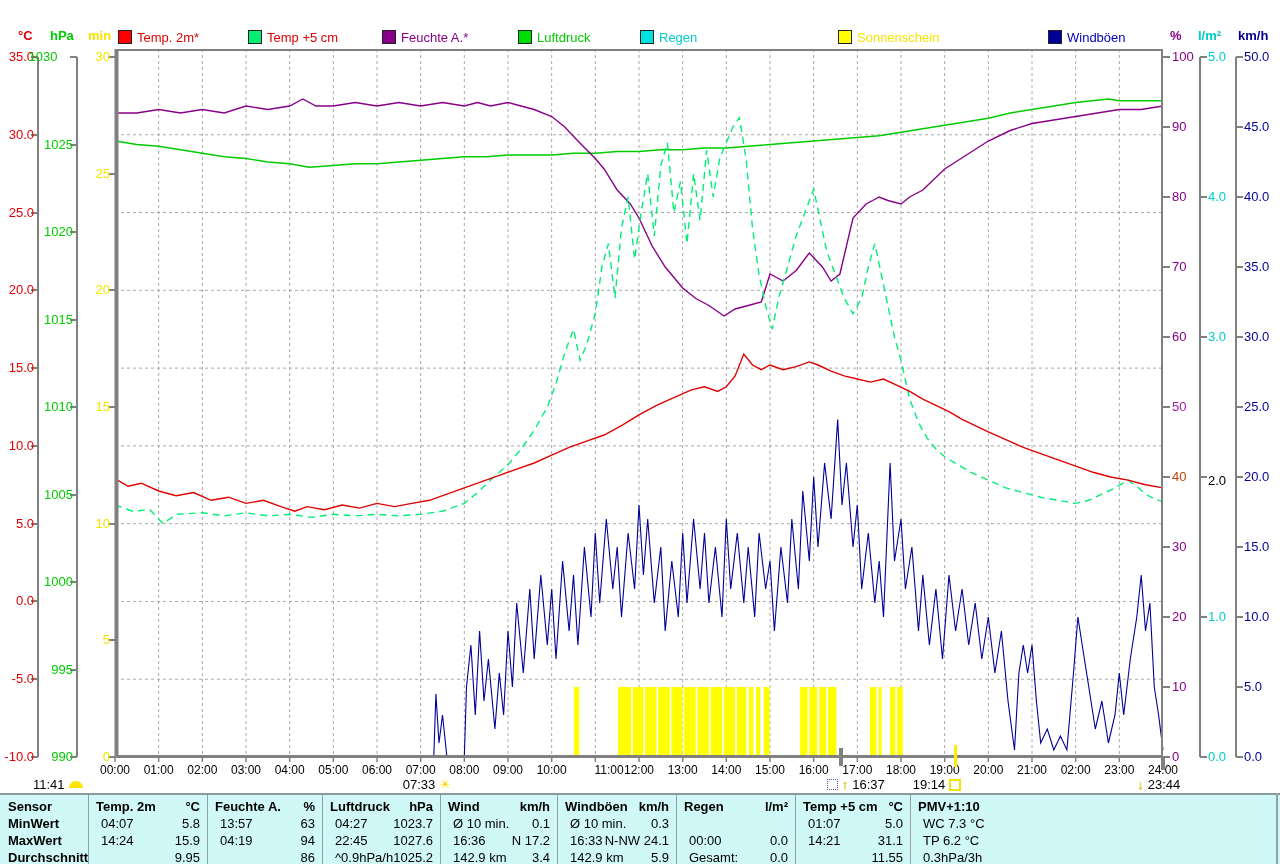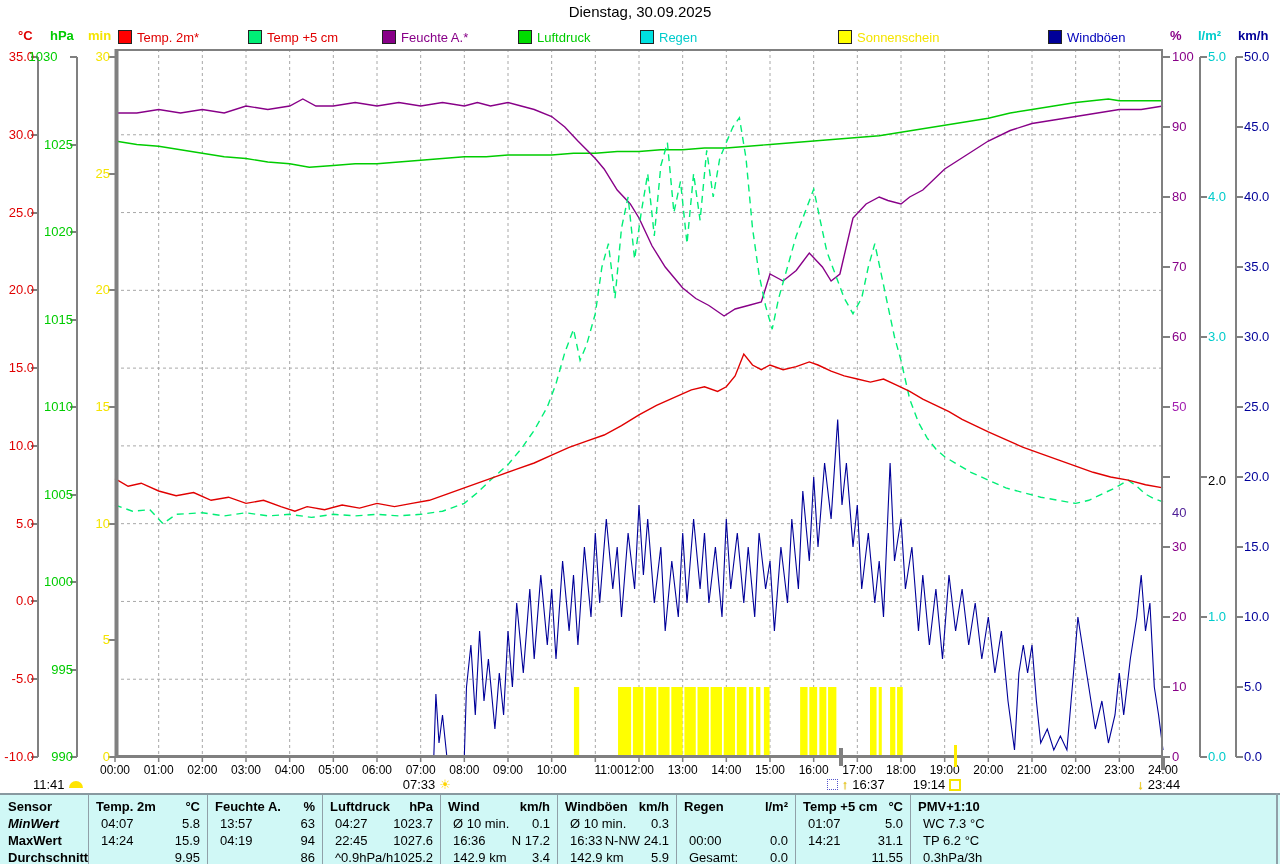"Dienstag, 30.09.2025" div.abs { html: <div>Dienstag, 30.09.2025</div> -> none }
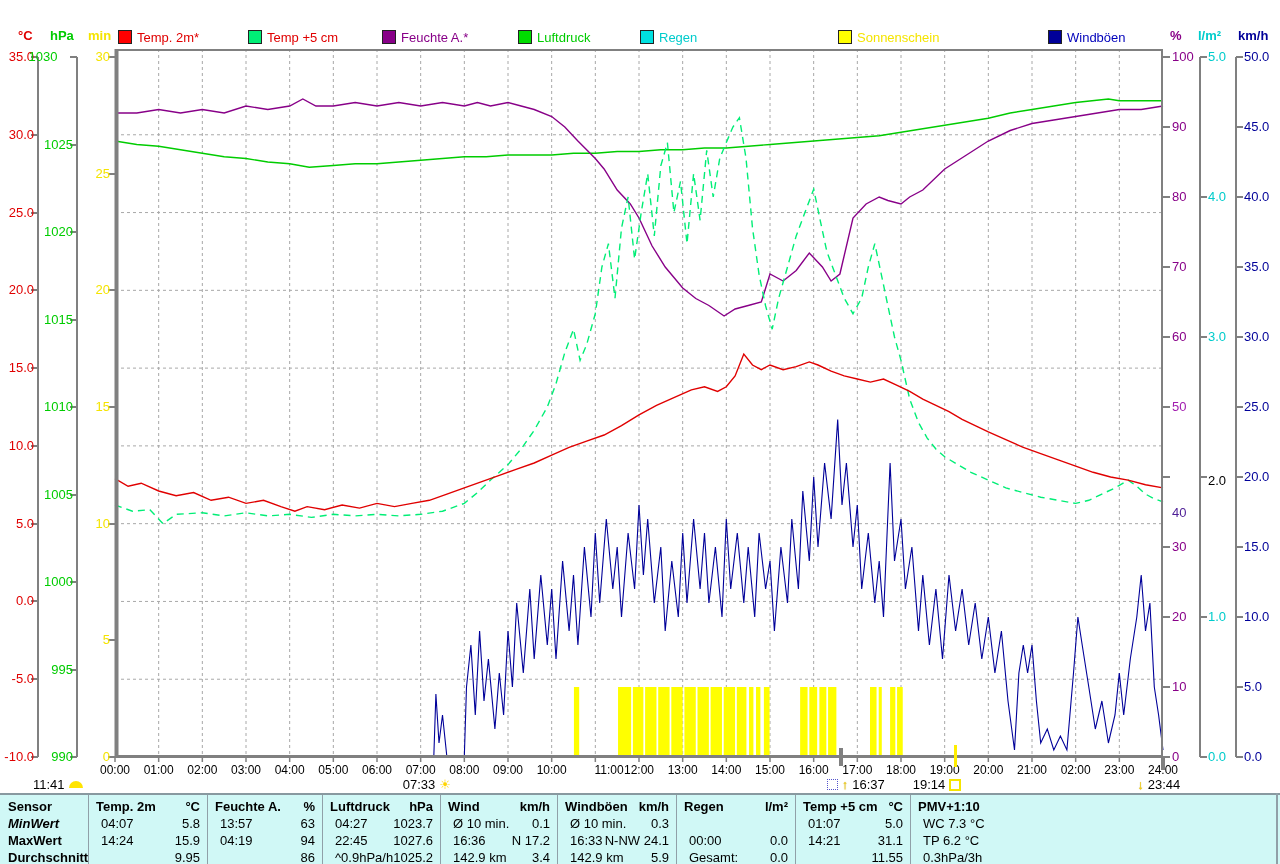"40" div.abs { color: #4c1d95 -> #c2410c; margin-top: 36px -> none }
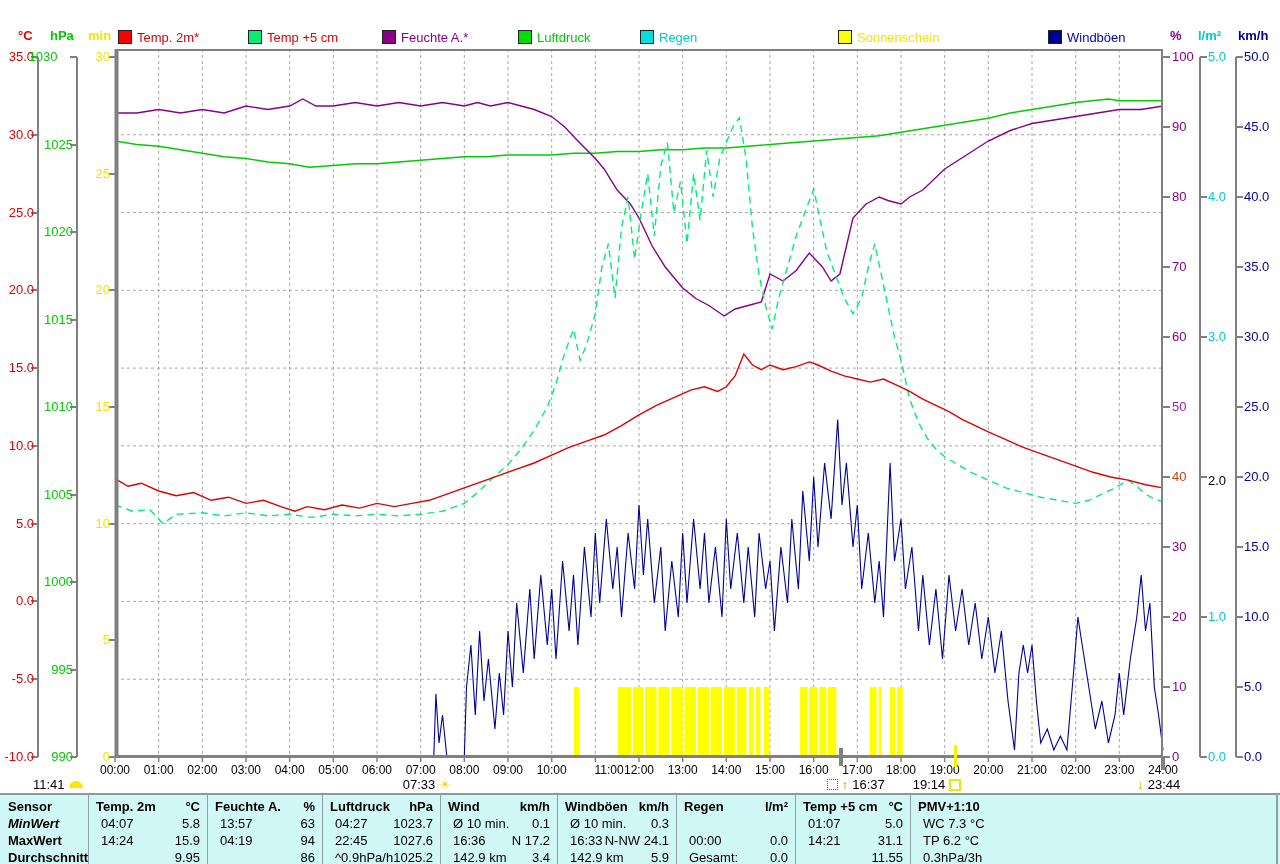"MinWert" div.trow { font-style: italic -> none }
